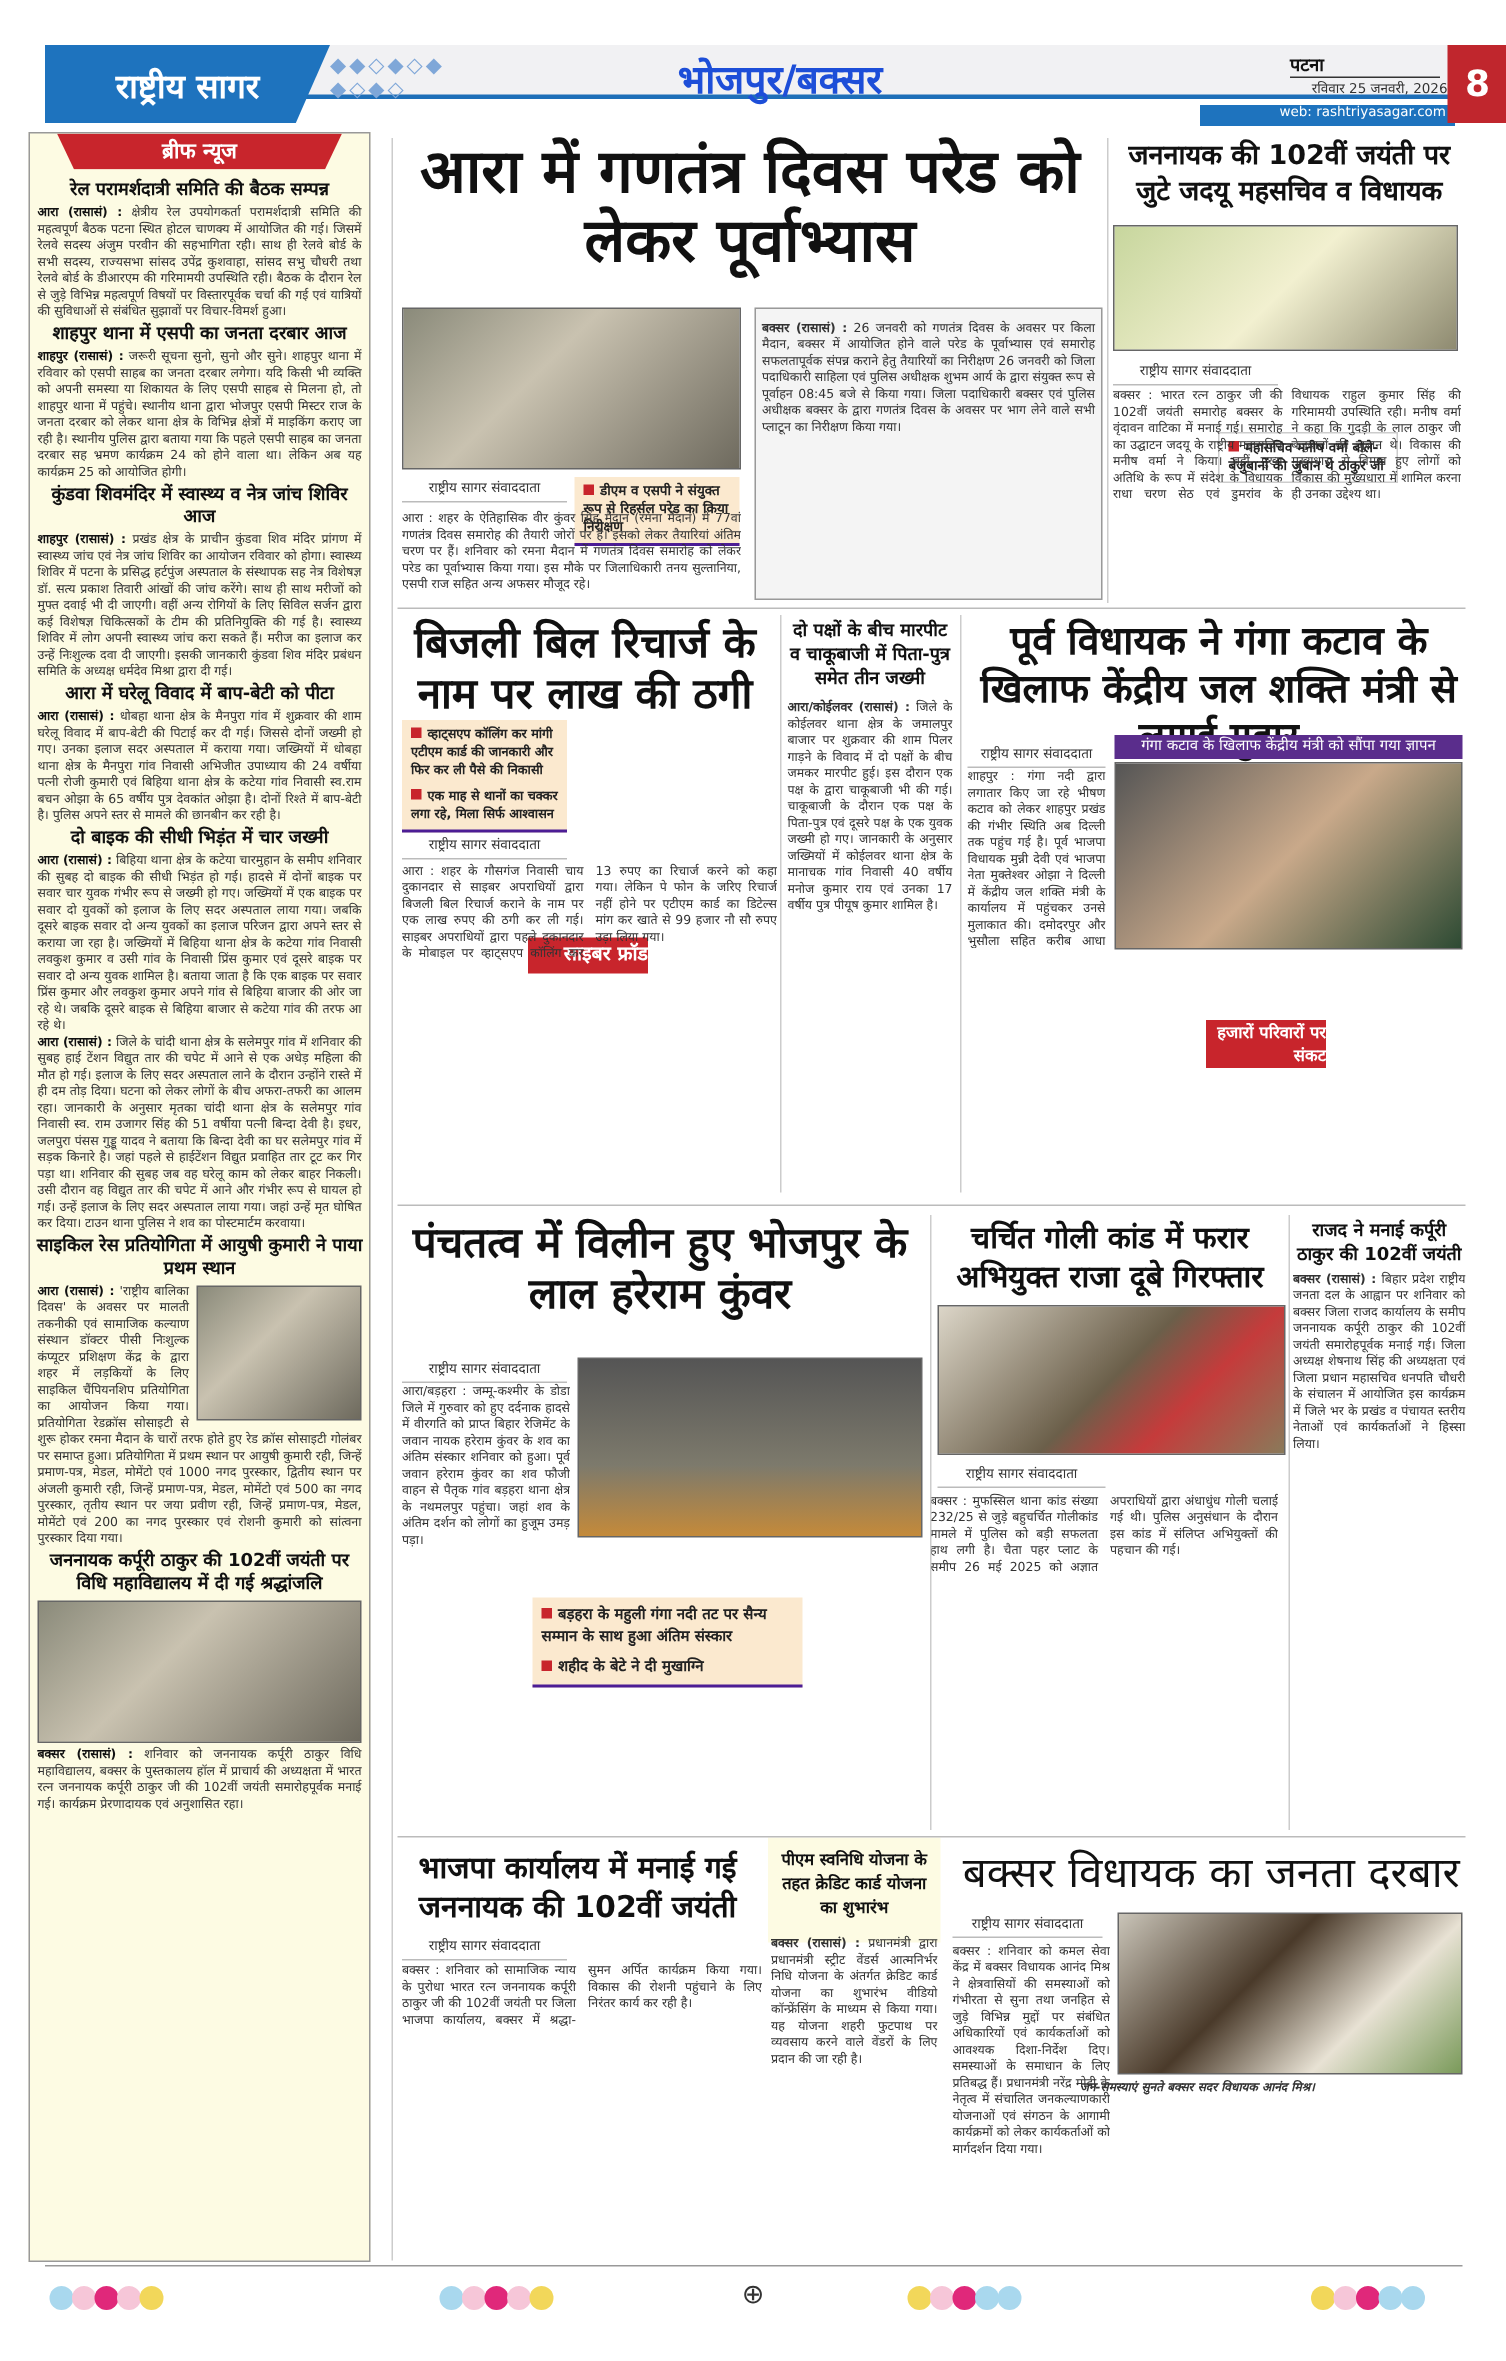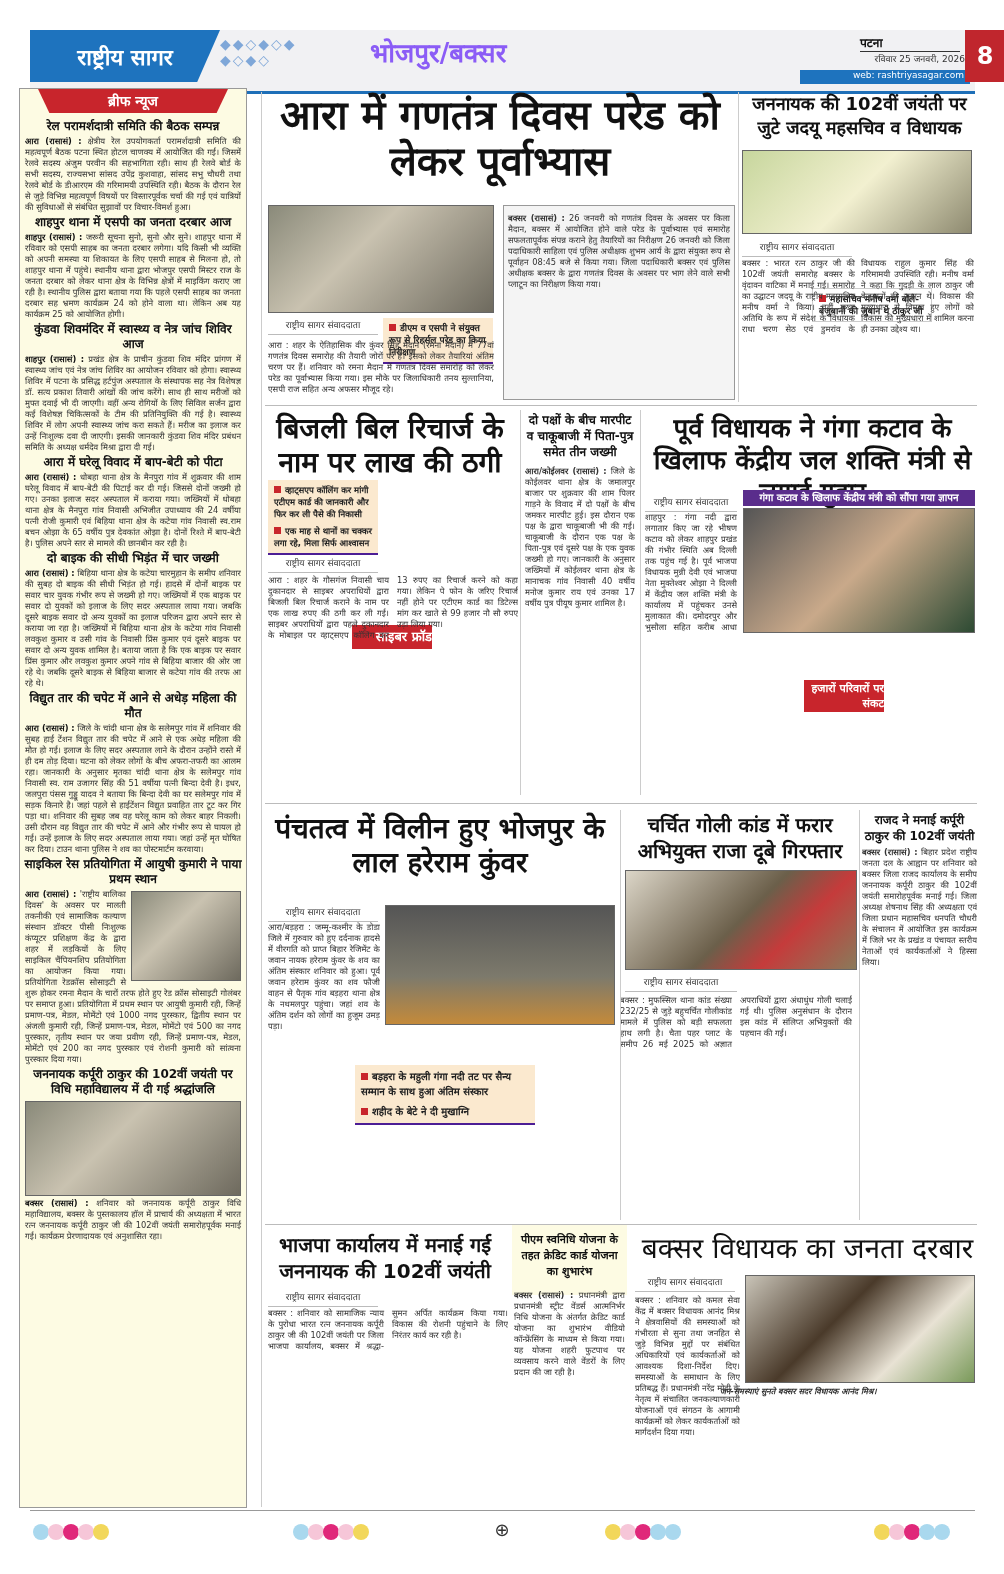"राष्ट्रीय सागर" .mast { height: 64px -> 36px }
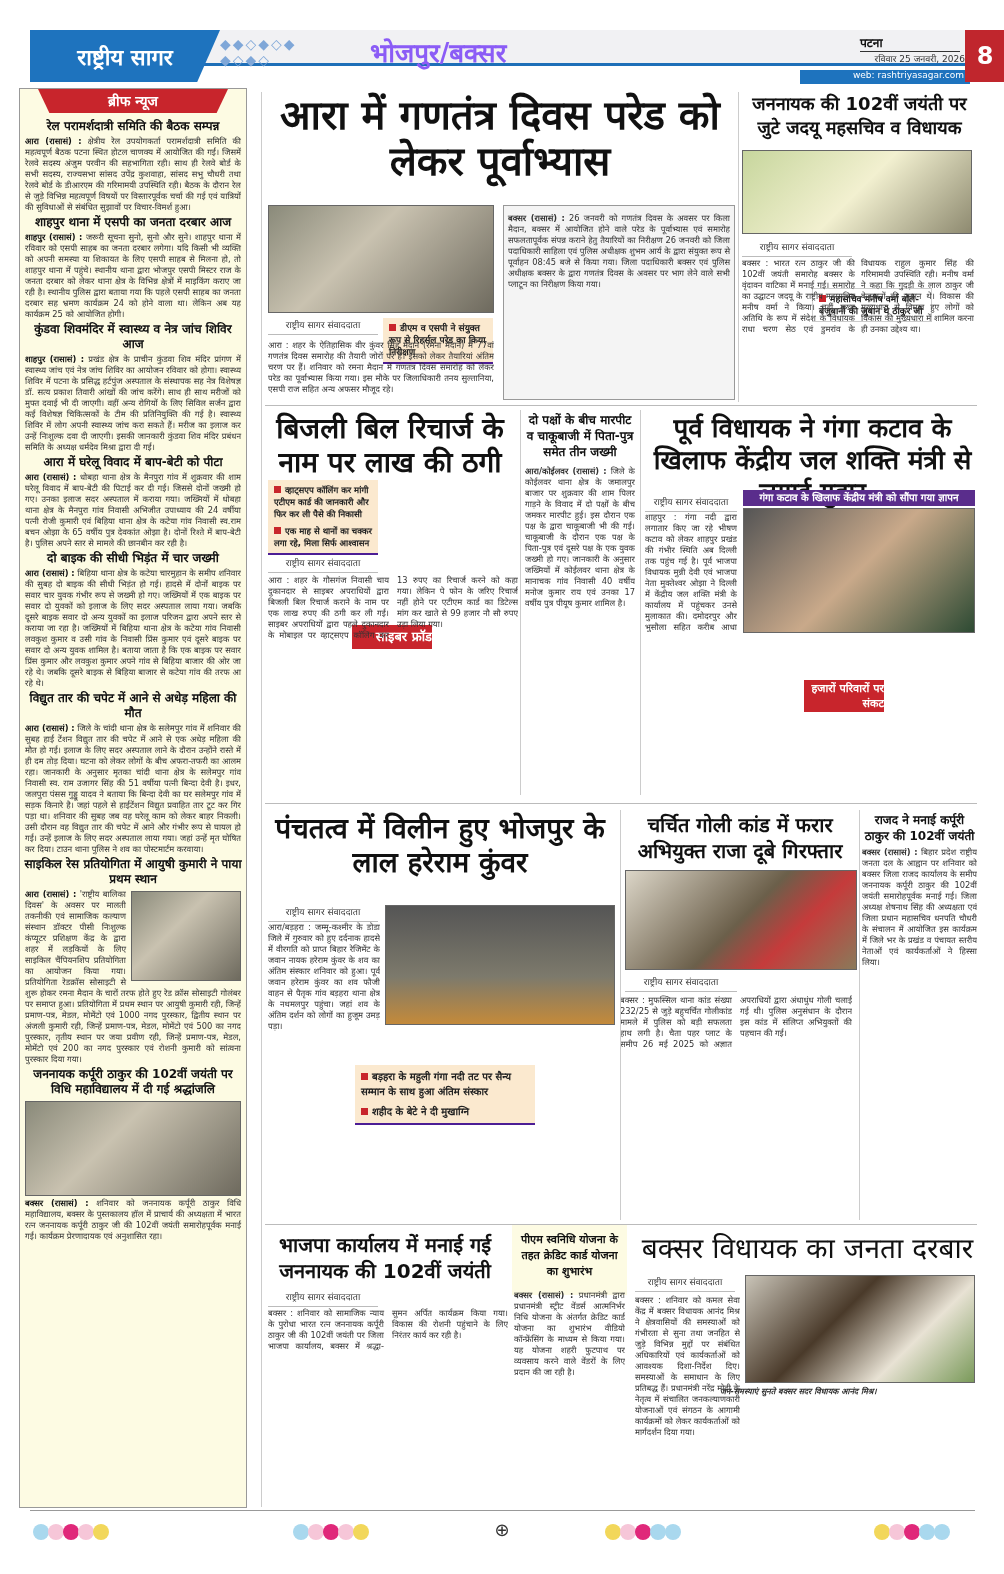"भोजपुर/बक्सर" .mast-title { color: #8b5cf6 -> #1d4ed8; text-align: left -> center }
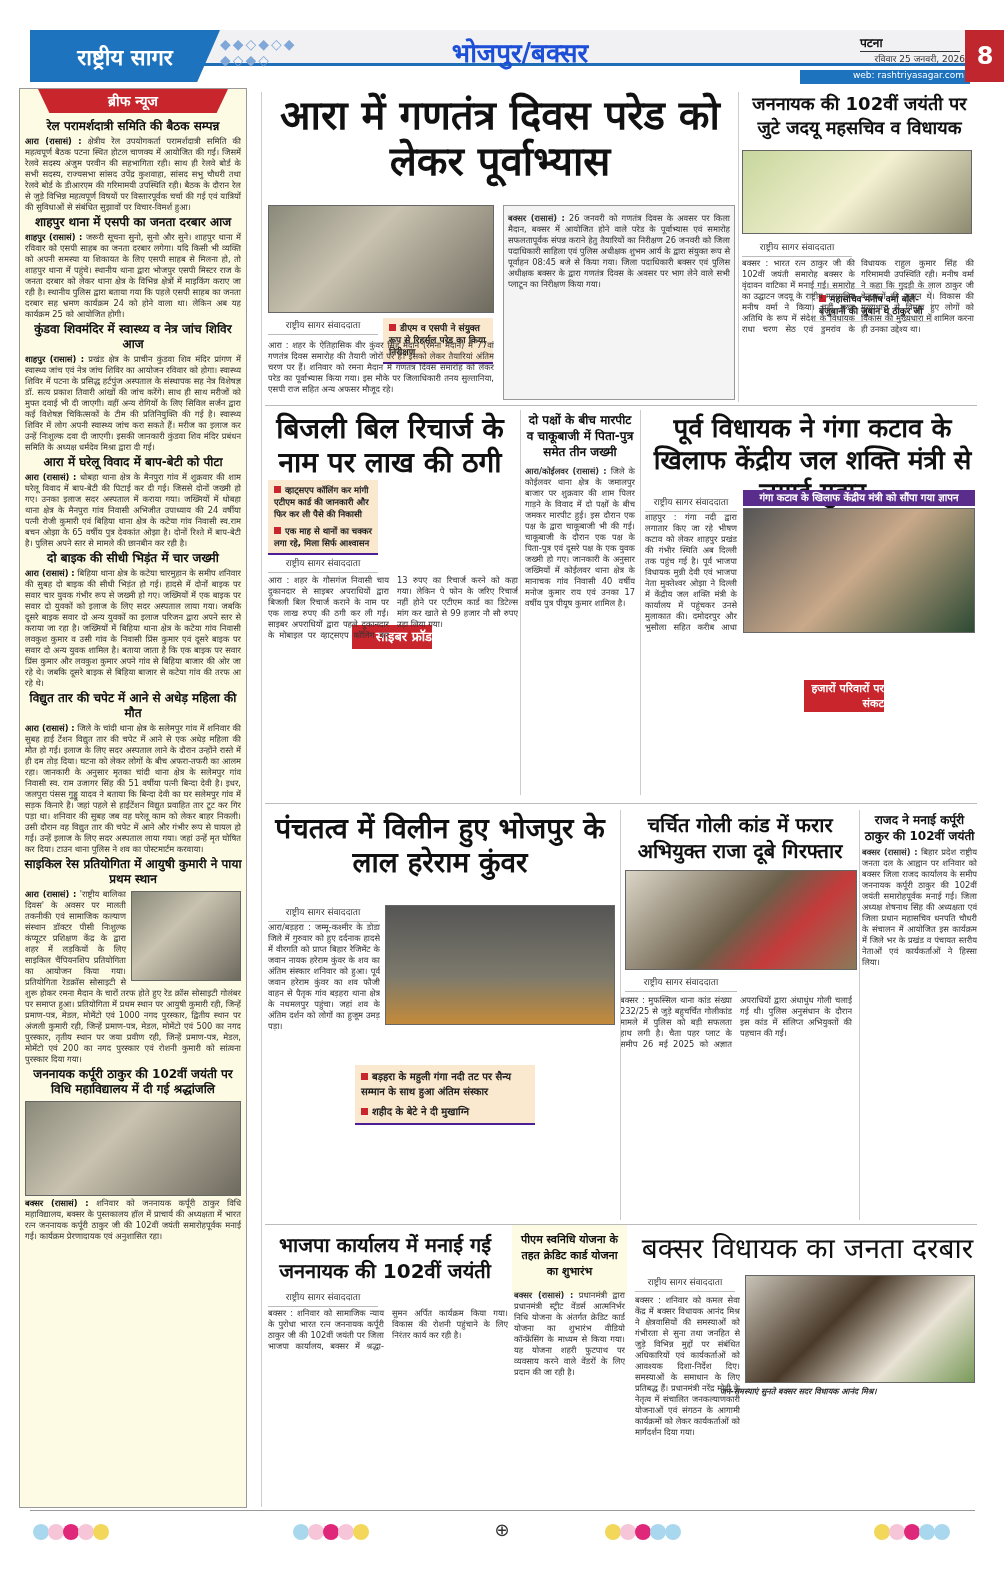"गंगा कटाव के खिलाफ केंद्रीय" .purple { font-weight: bold -> normal }
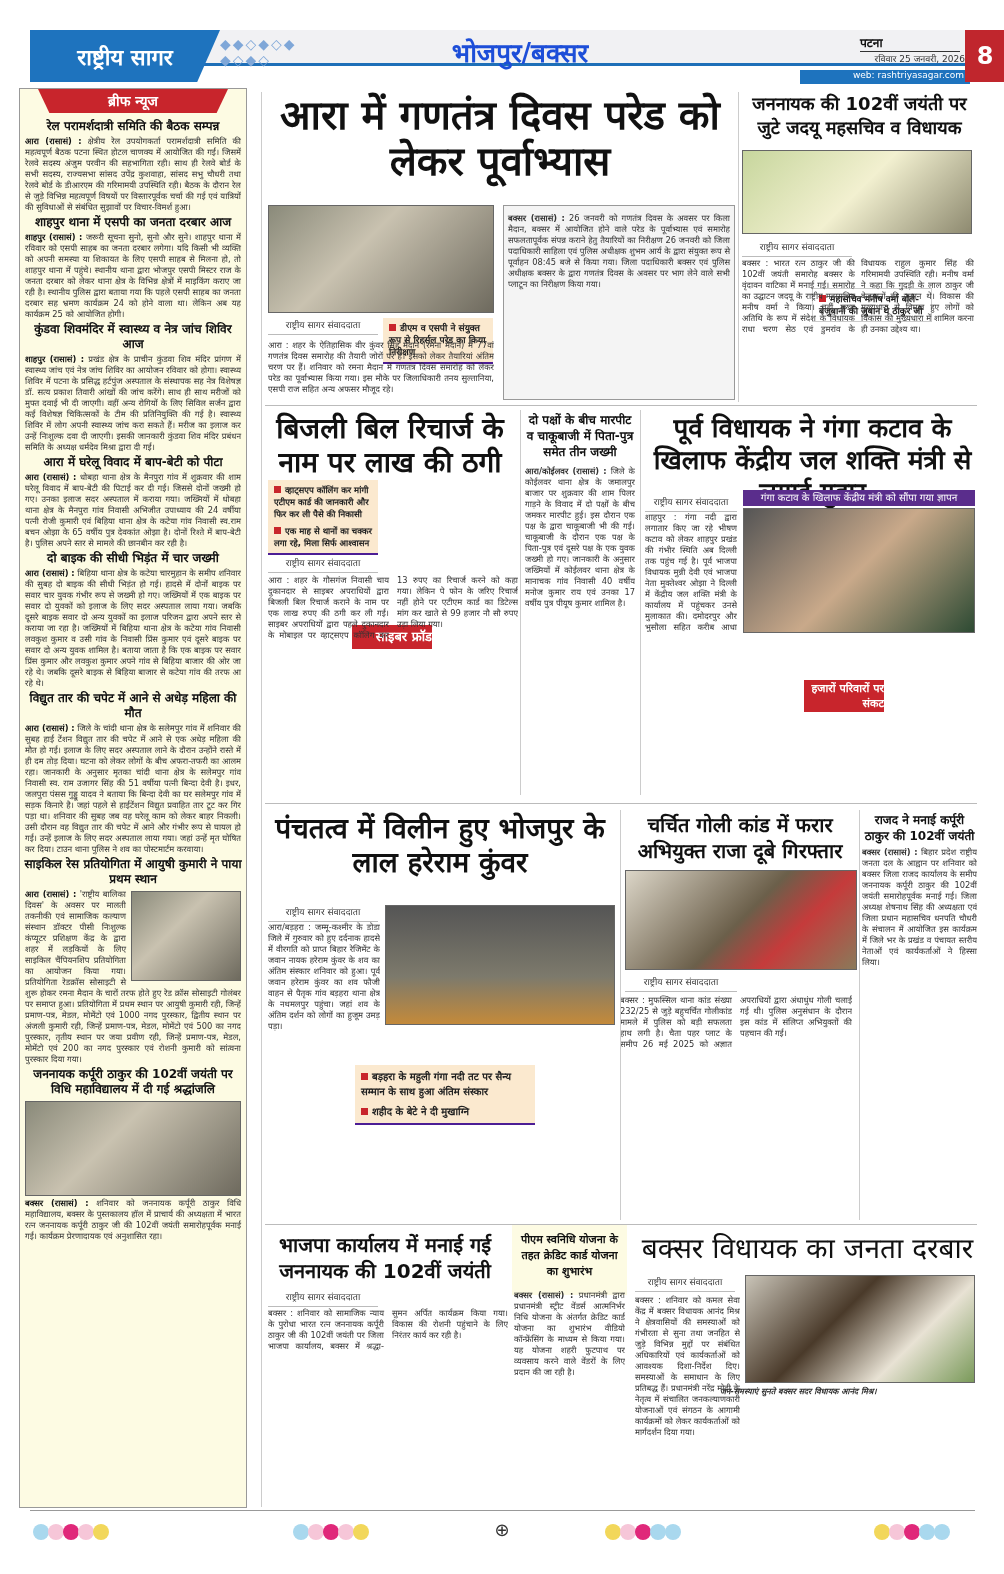"विद्युत तार की चपेट में" div.bh { html: <div>विद्युत तार की चपेट में आने से अधेड़ महिला की मौत</div> -> none }
